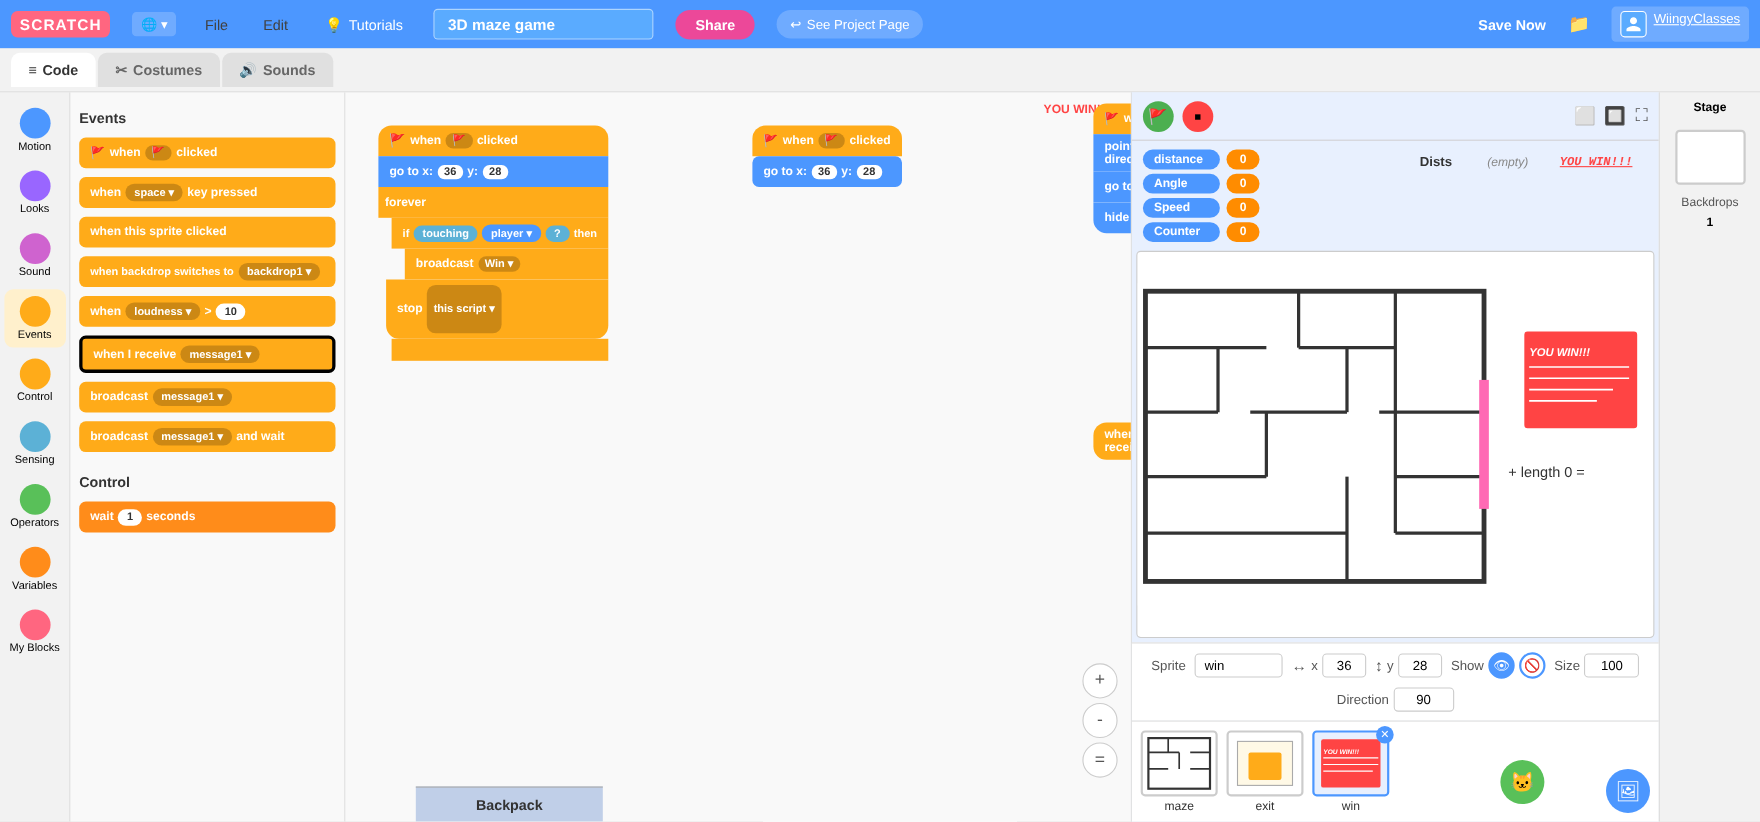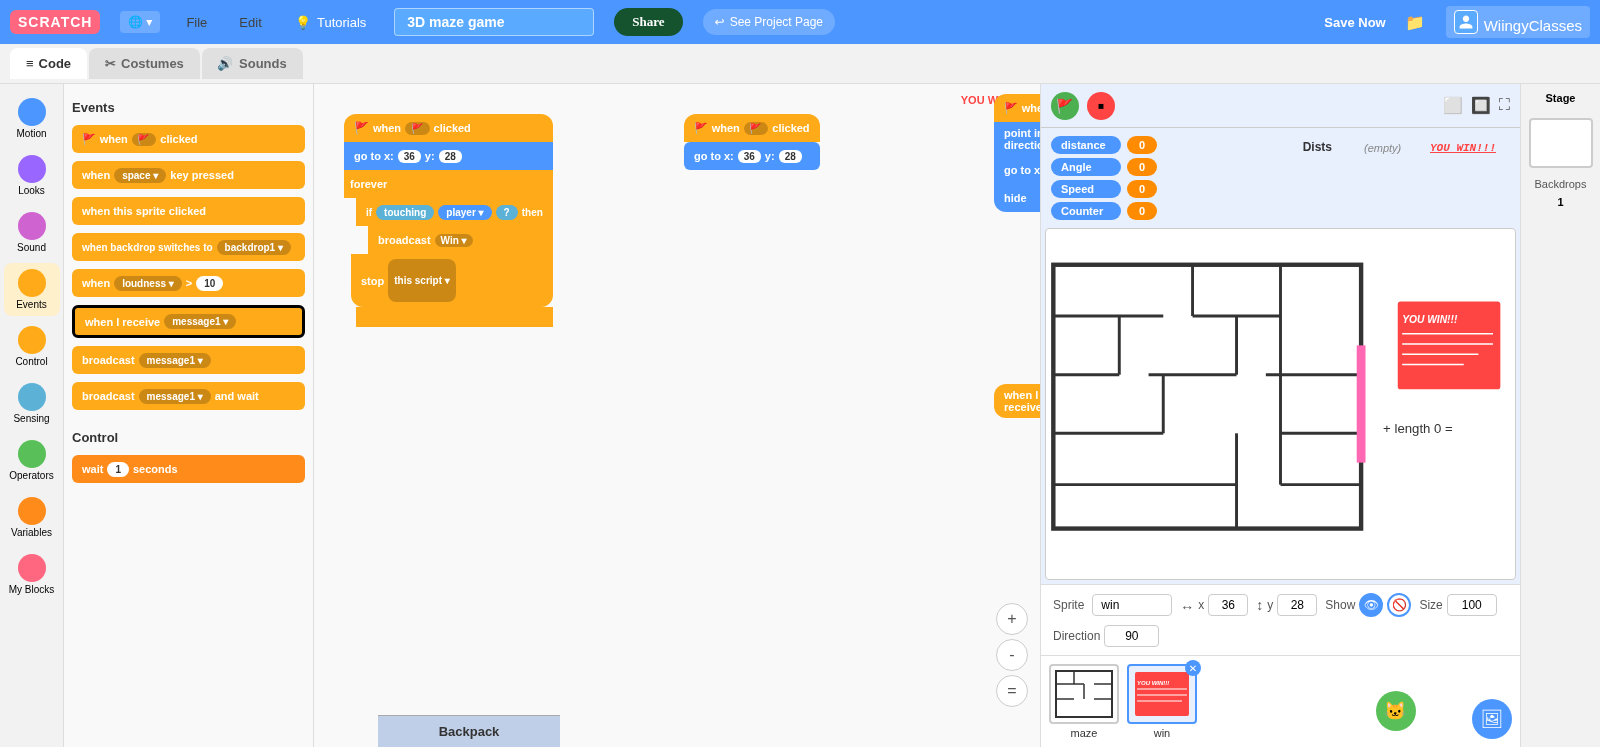"Share" .share-btn { background: #14532d -> #ec4899; font-family: Liberation Serif, serif -> none }
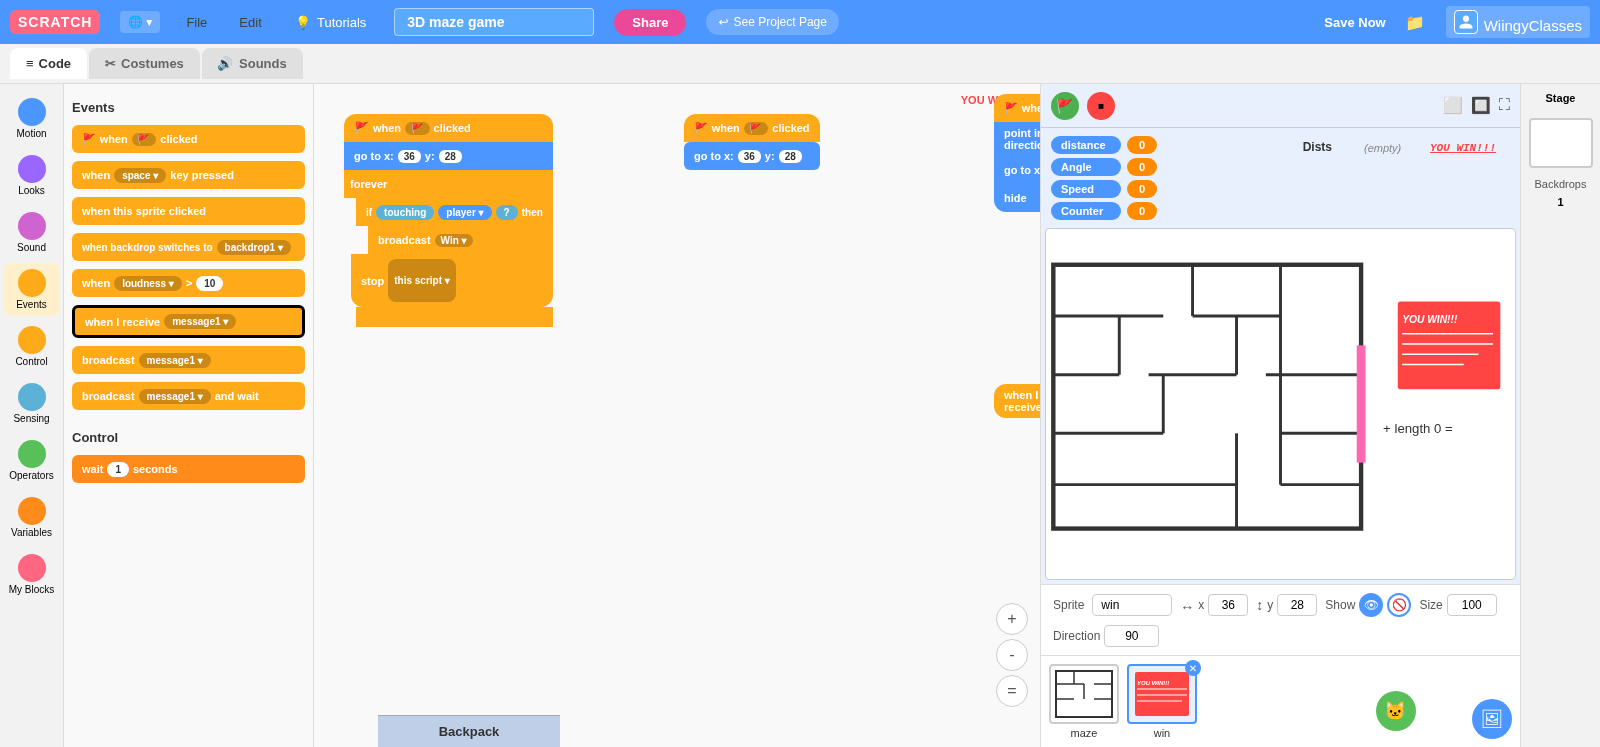"WiingyClasses" .user-area { align-items: flex-end -> flex-start; font-size: 15px -> 12px; text-decoration: none -> underline }
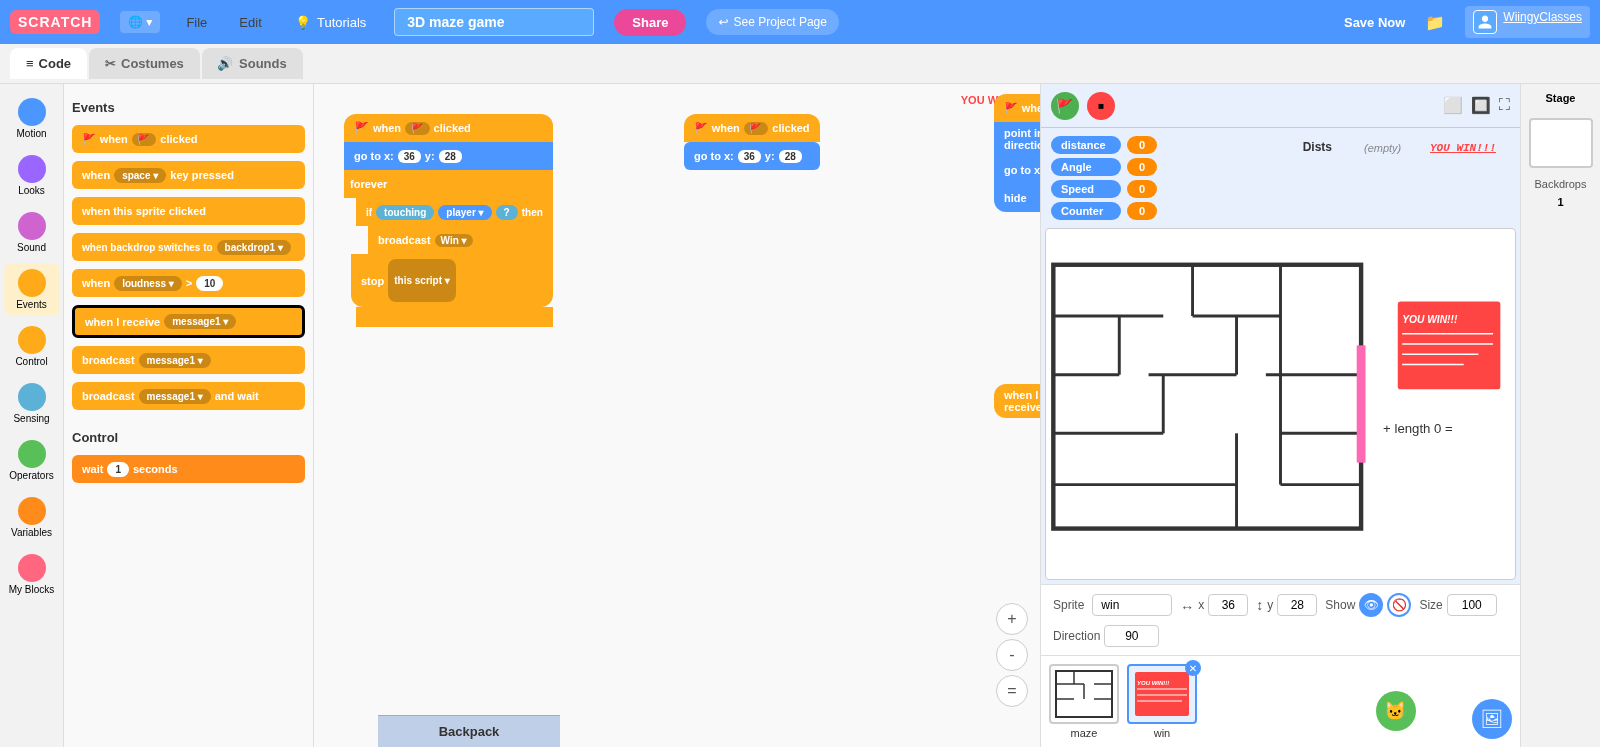"Stage" .stage-right { width: 80px -> 92px }
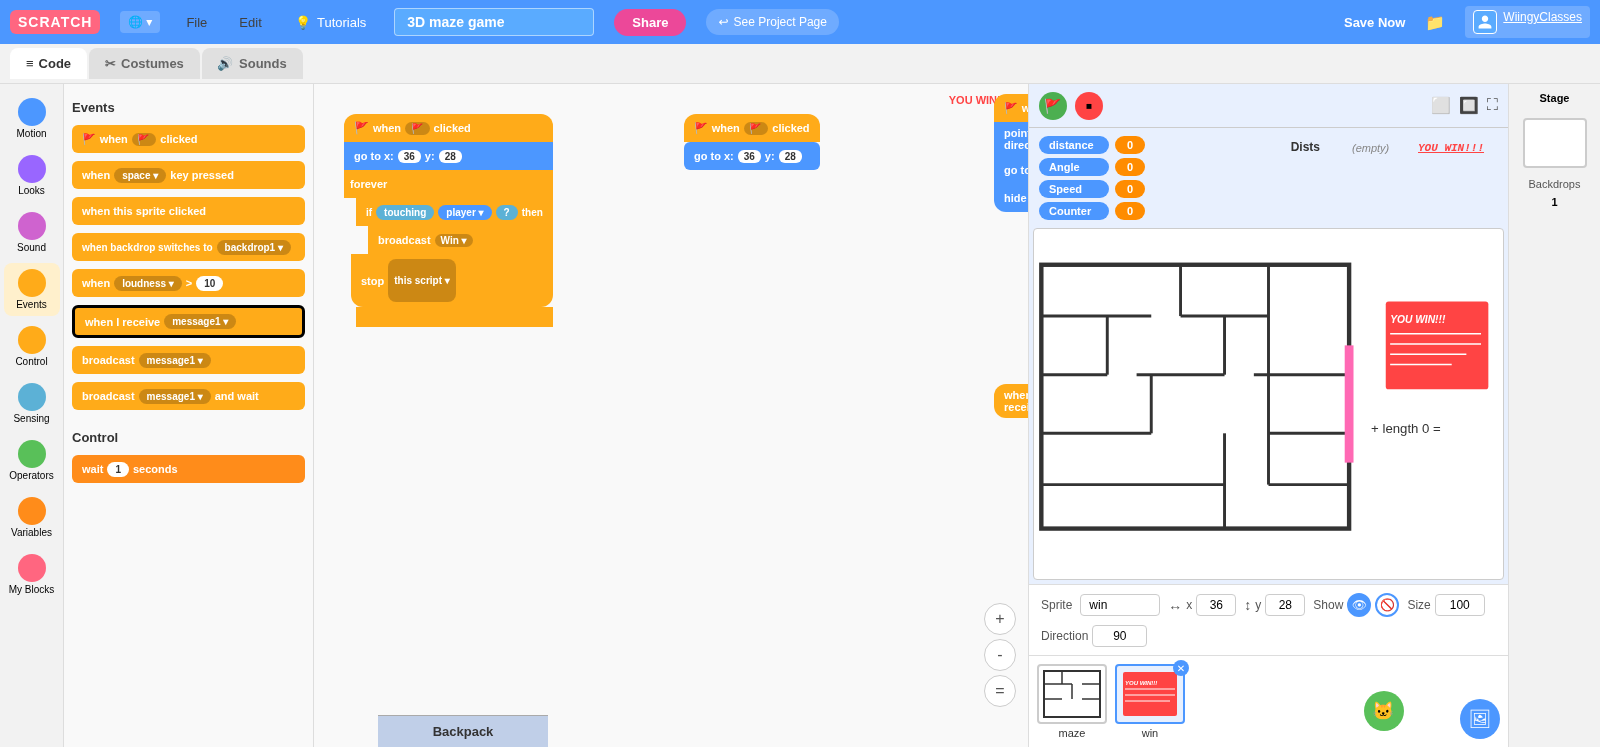"Sprite" #sprite-info { justify-content: none -> center }
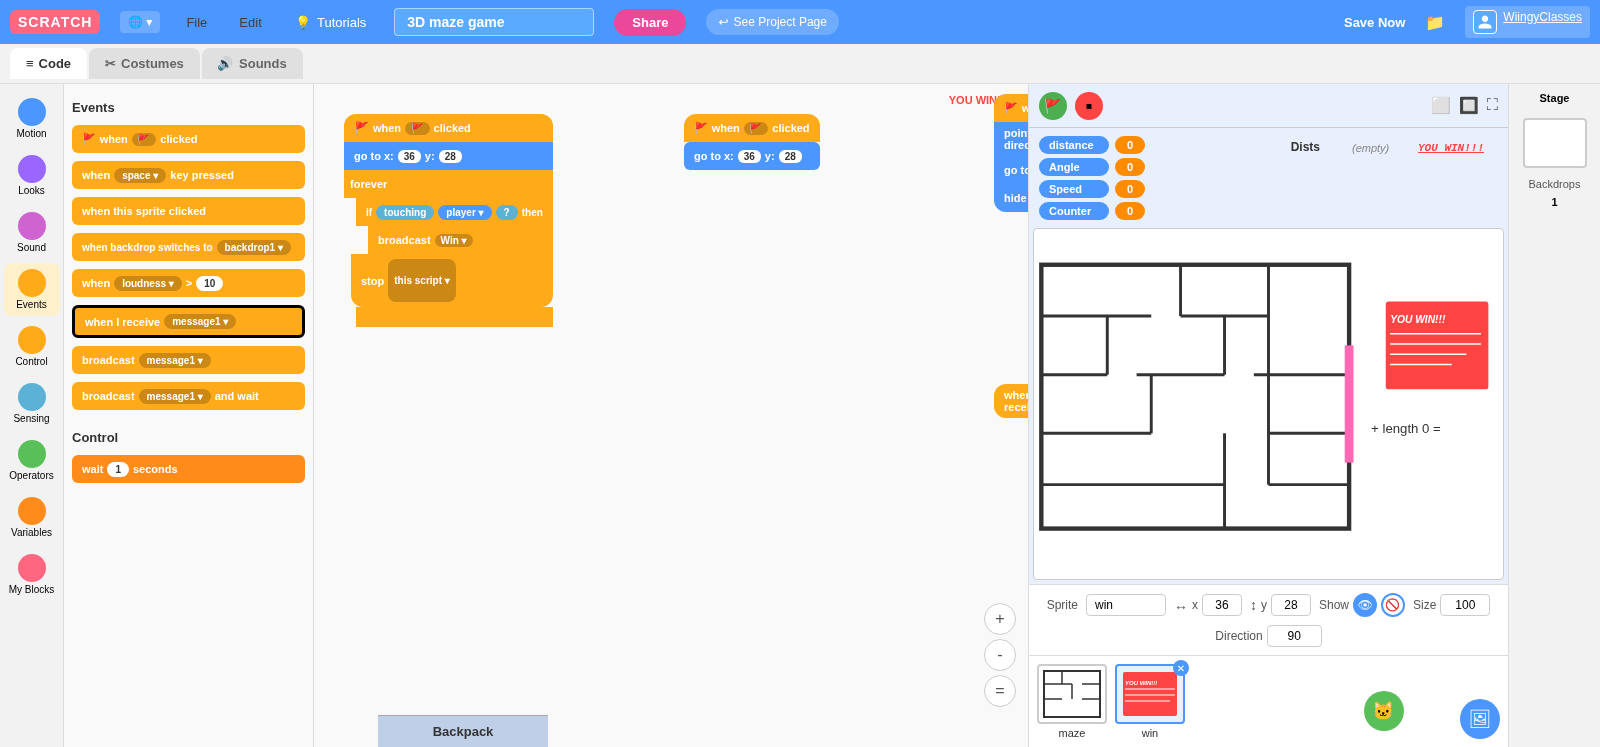"exit" div.sprite-thumb { html: none -> <div> <div> <svg> <rect></rect> <rect></rect> </svg> </div> <span>exit</span> </div> }
